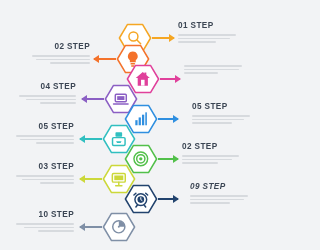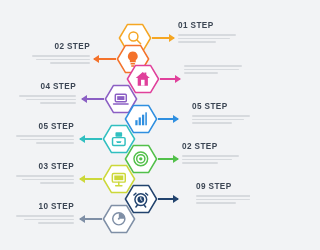"09 STEP" div.txt { font-style: none -> italic; left: 196px -> 190px }
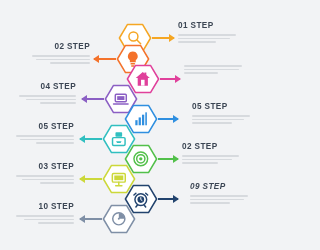"10 STEP" div.step { top: 202px -> 210px }
